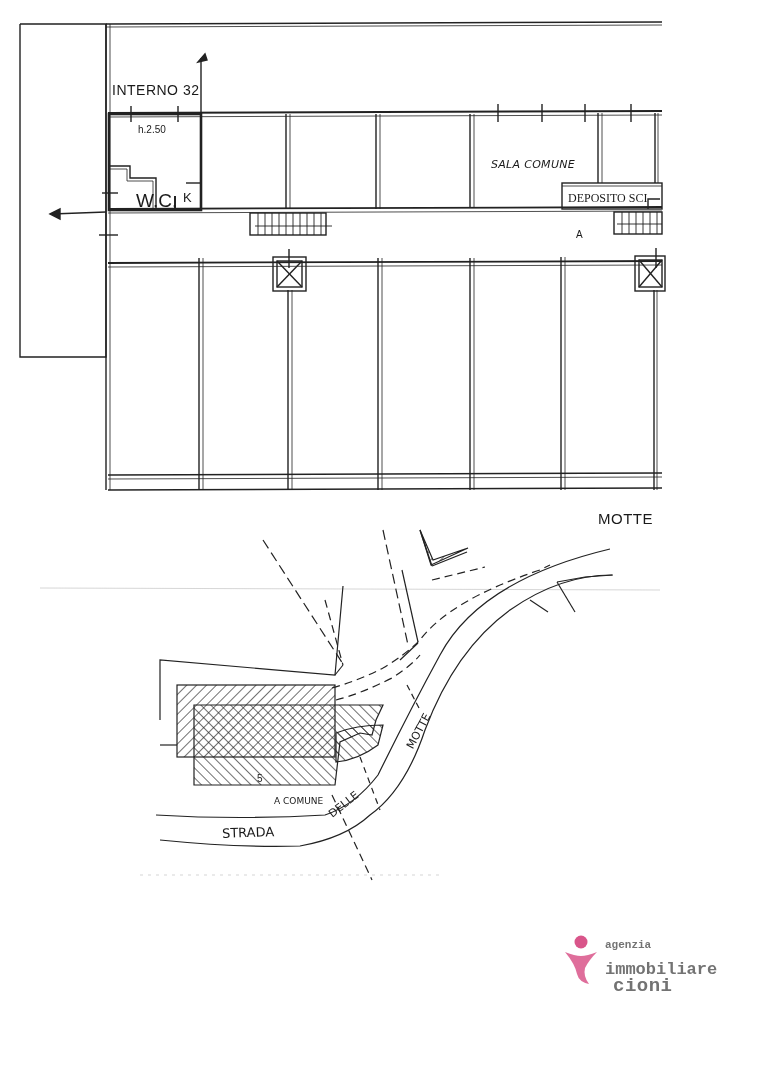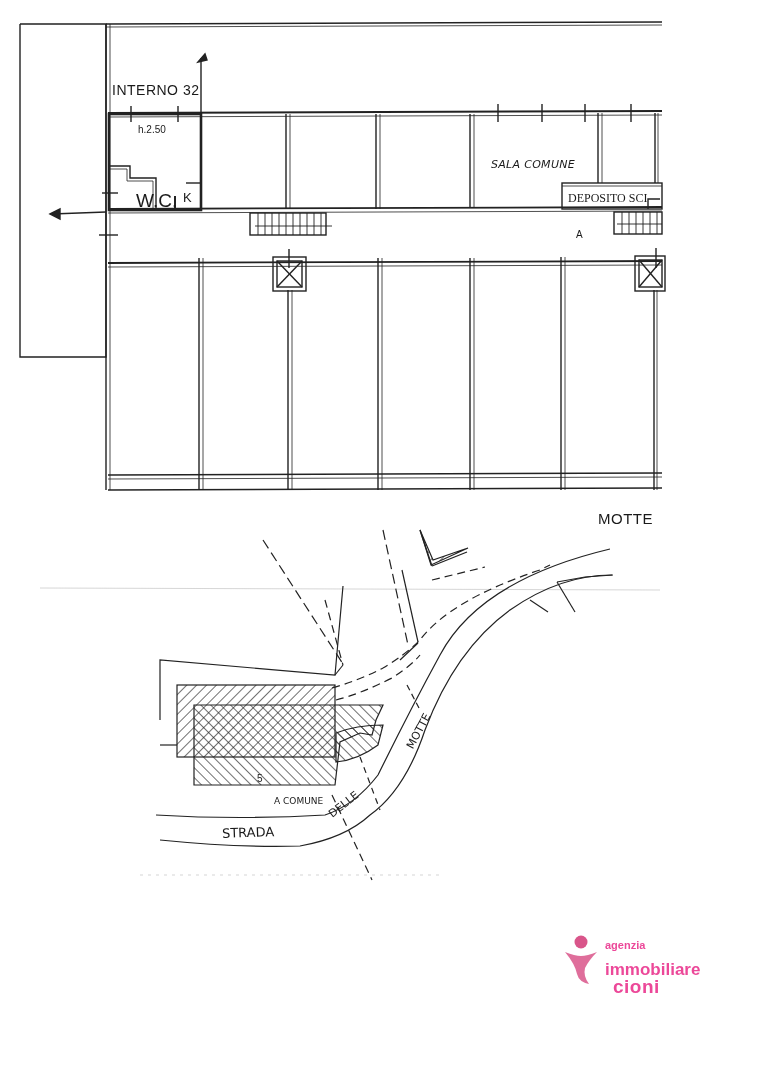"agenzia" .logo-text { color: #ec4899 -> #737373; font-family: Liberation Sans, sans-serif -> Liberation Mono, monospace }
